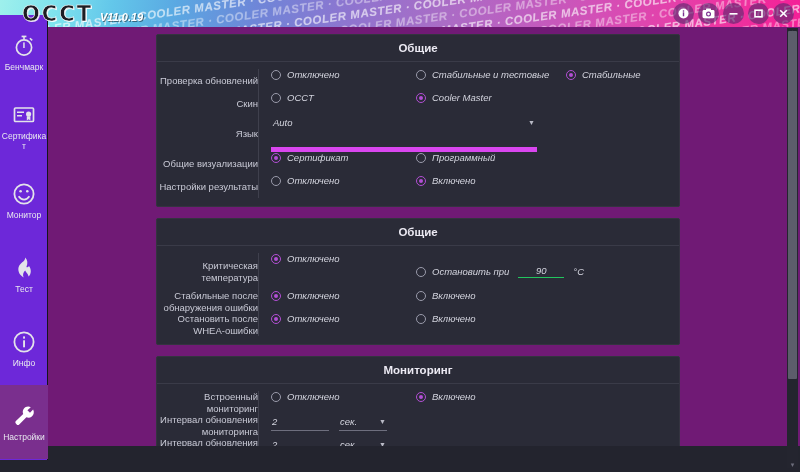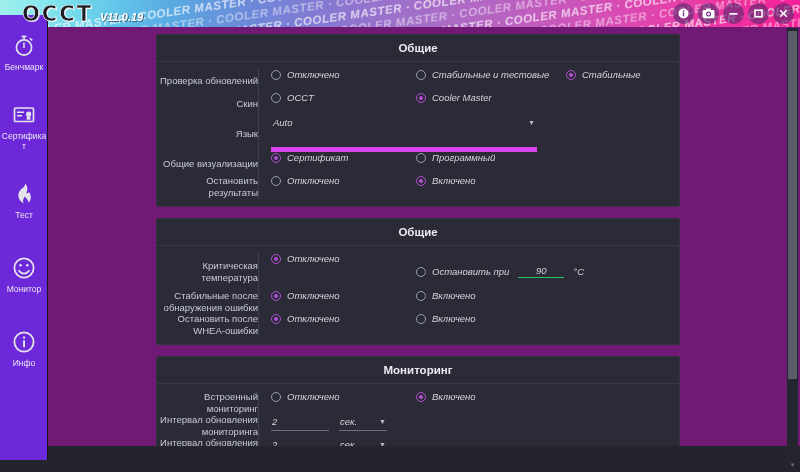"Остановить результаты" div.row-lbl { text: Остановить -> Настройки }
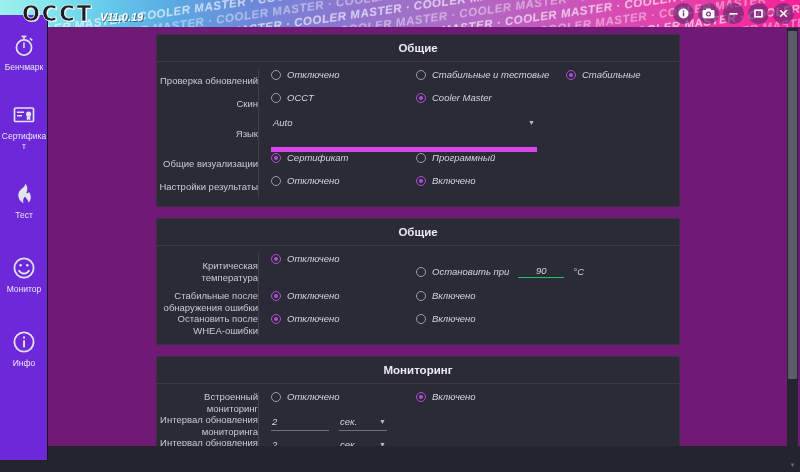"Тест" div.side-item { order: before "Монитор" -> after "Монитор" }
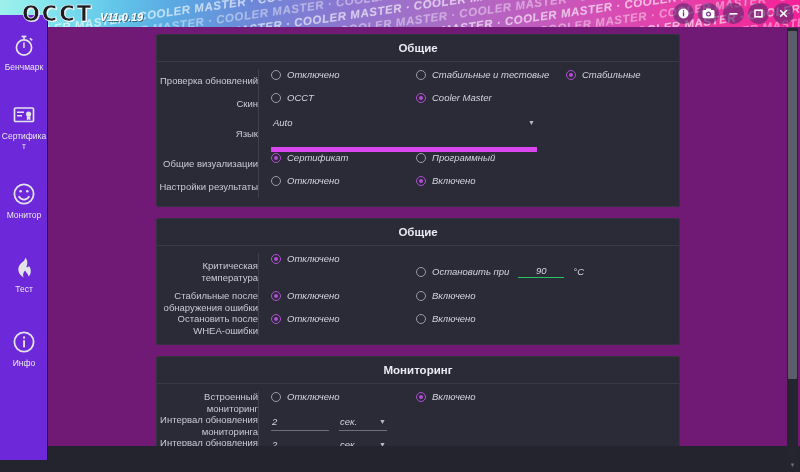"Настройки" div.side-item { html: none -> <div> <span> <svg> <path></path> </svg> </span> <span>Настройки</span> </div> }
